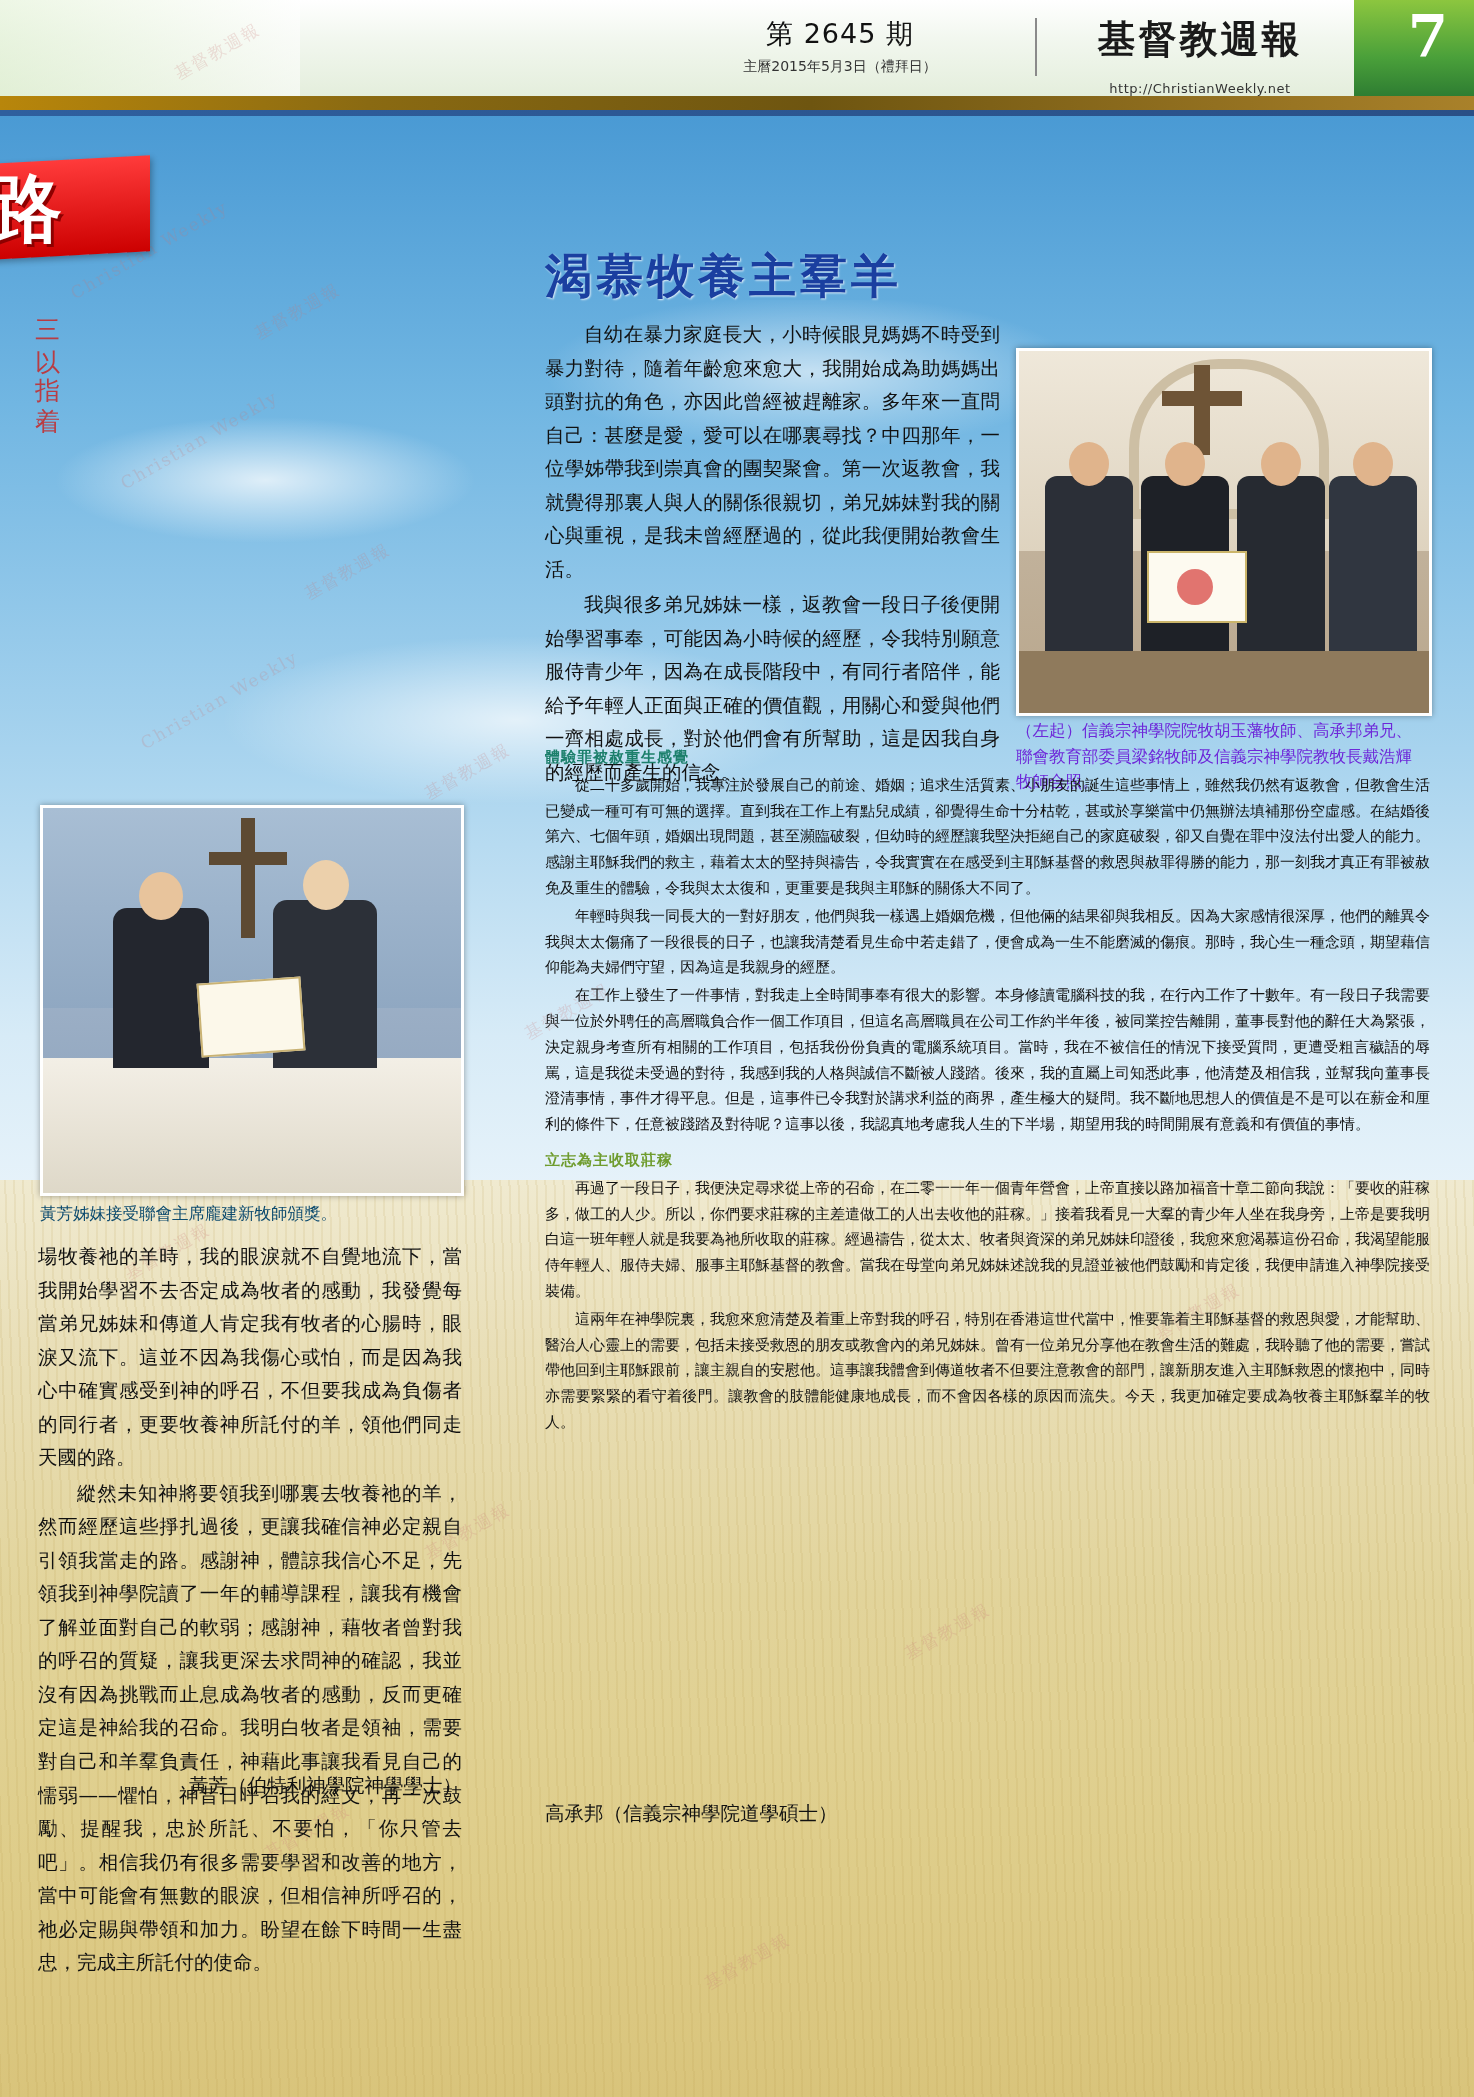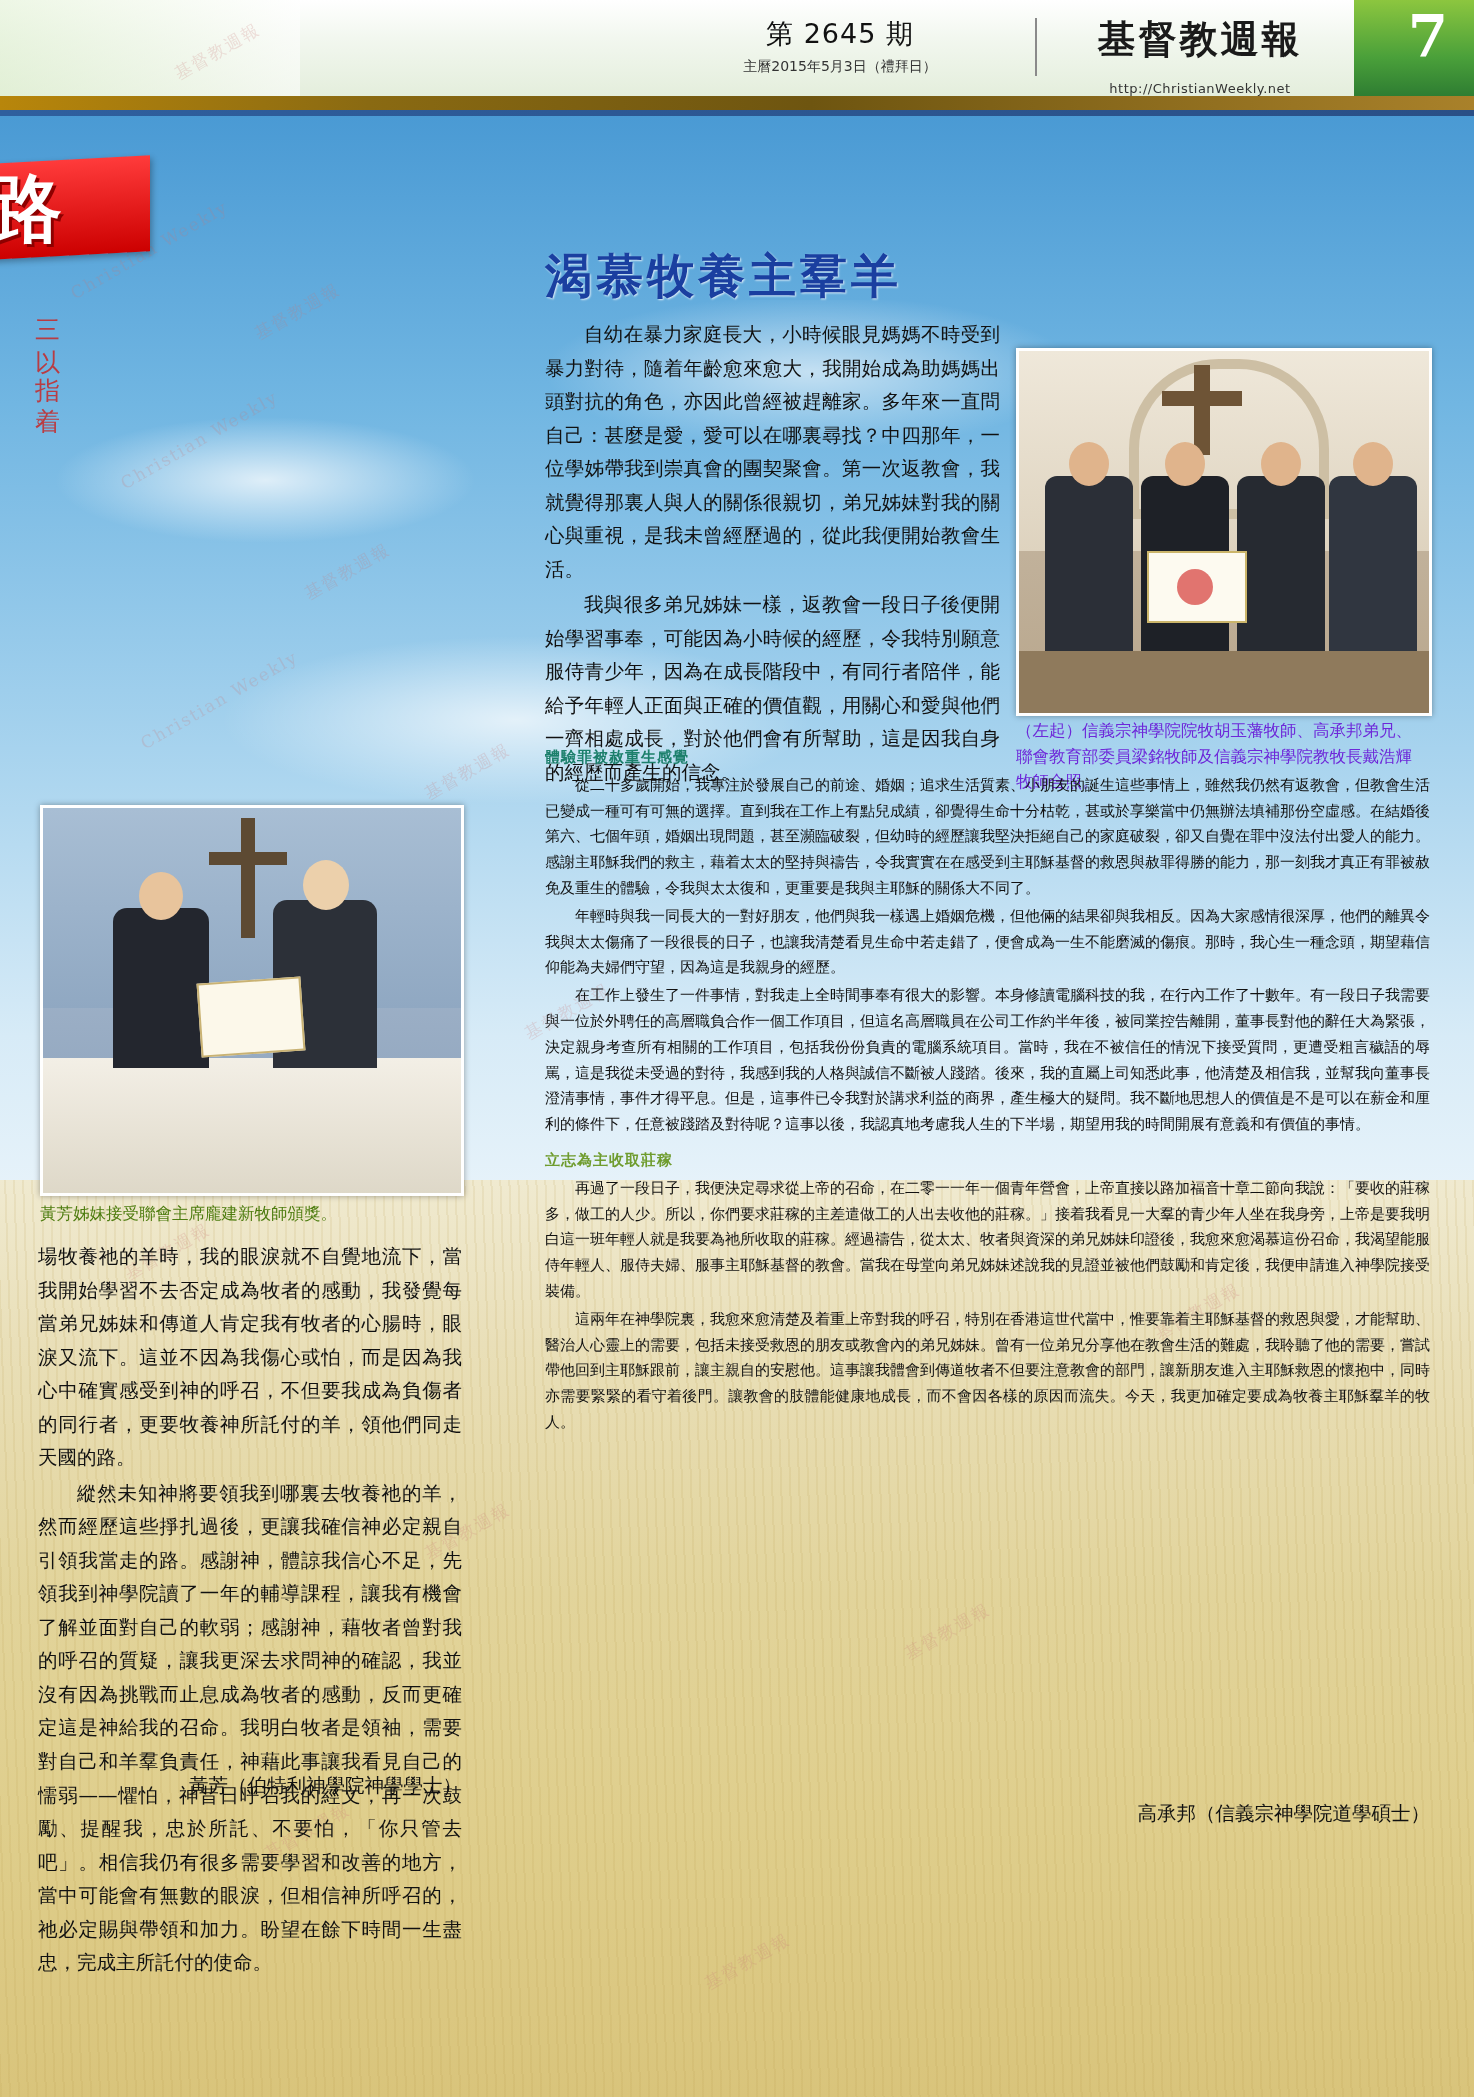"黃芳姊妹接受聯會主席龐建新牧師頒獎。" .caption-left { color: #4d7c0f -> #0c4a6e }
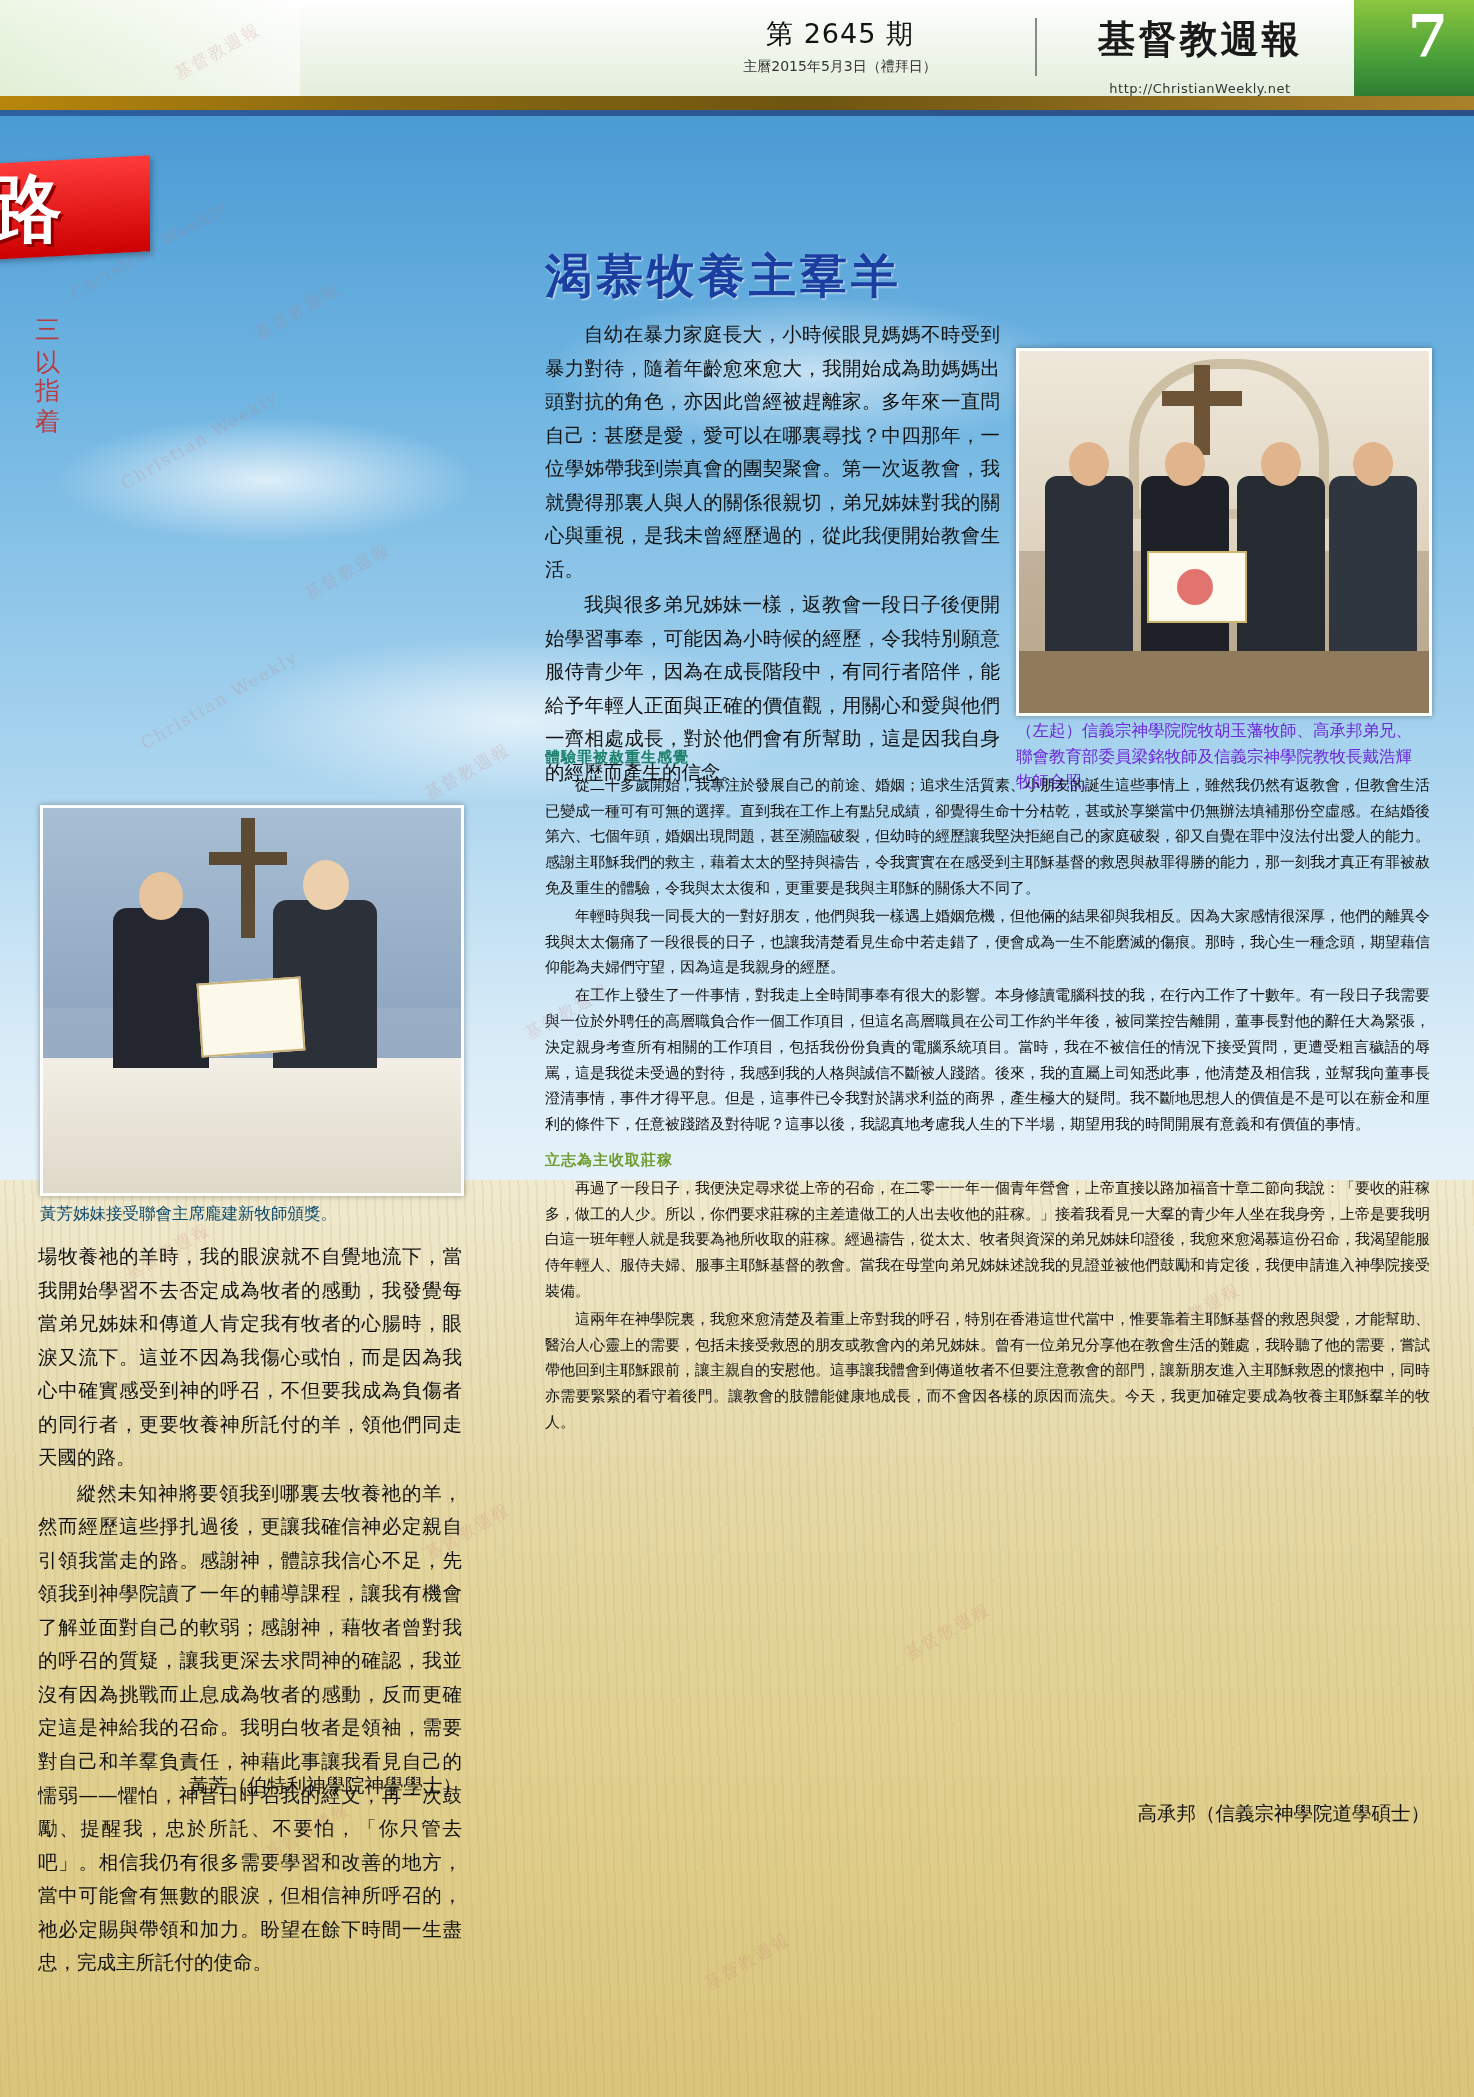"高承邦（信義宗神學院道學碩士）" .signature-right { text-align: right -> left }
